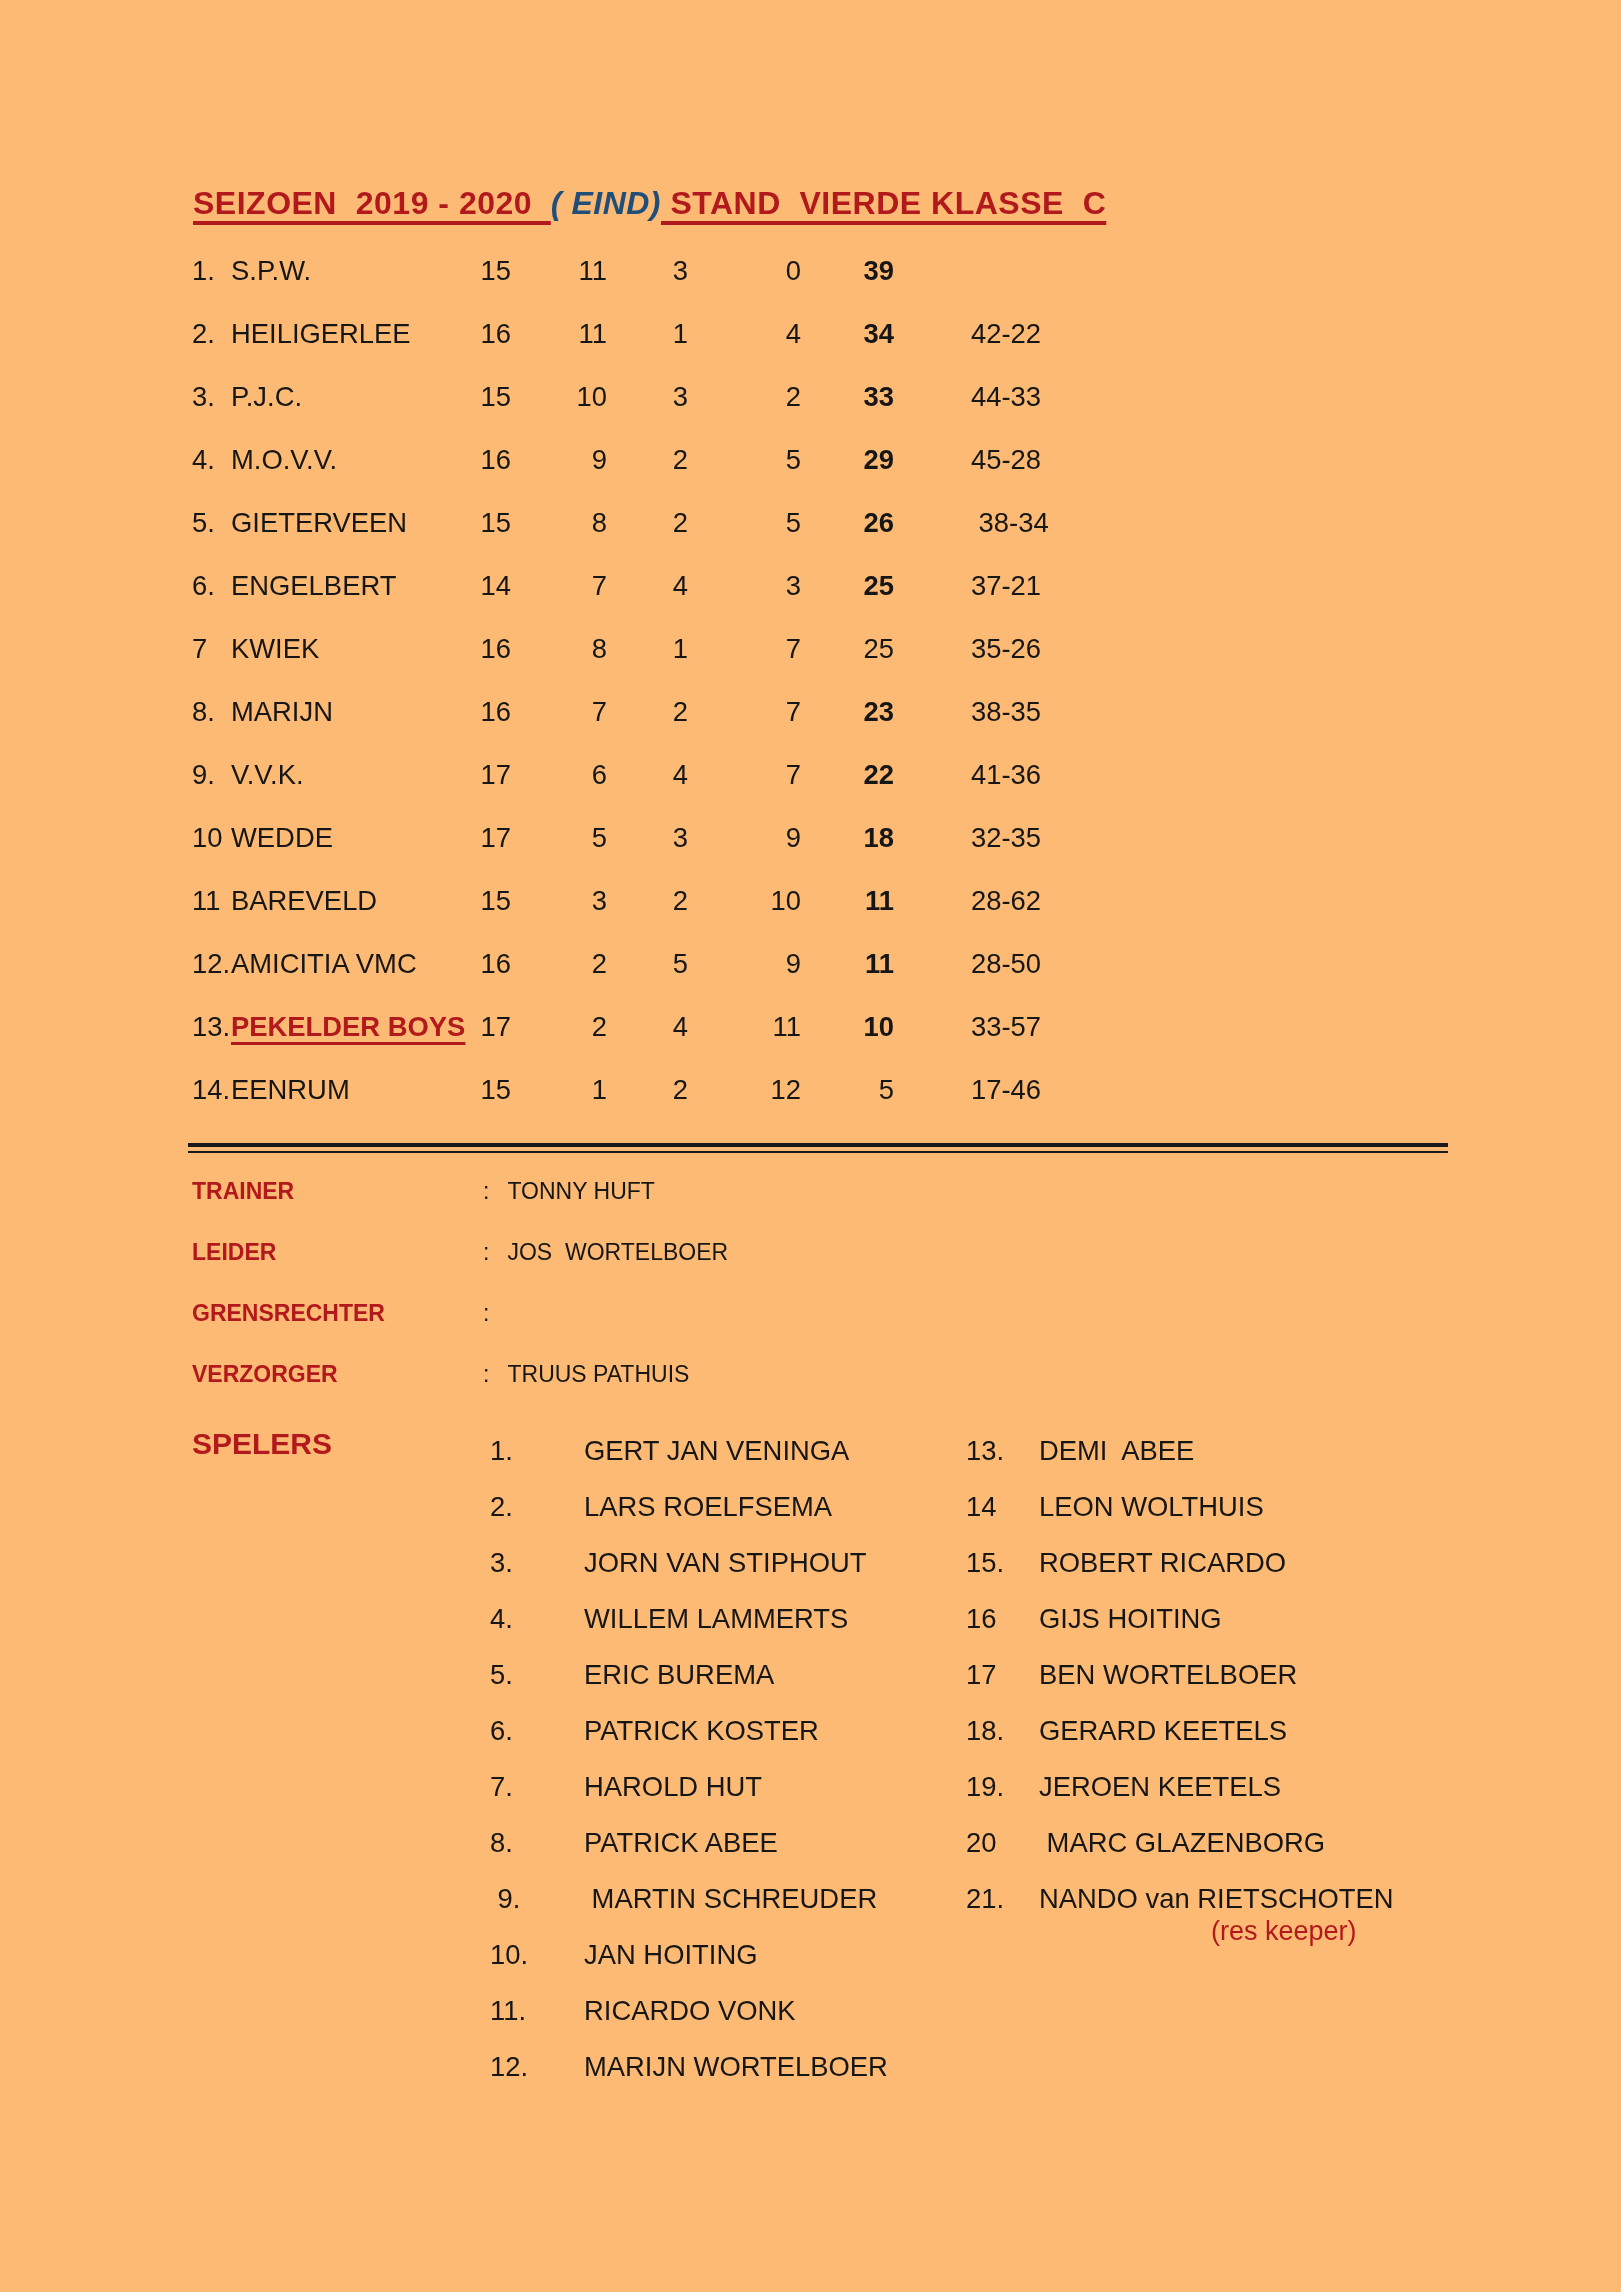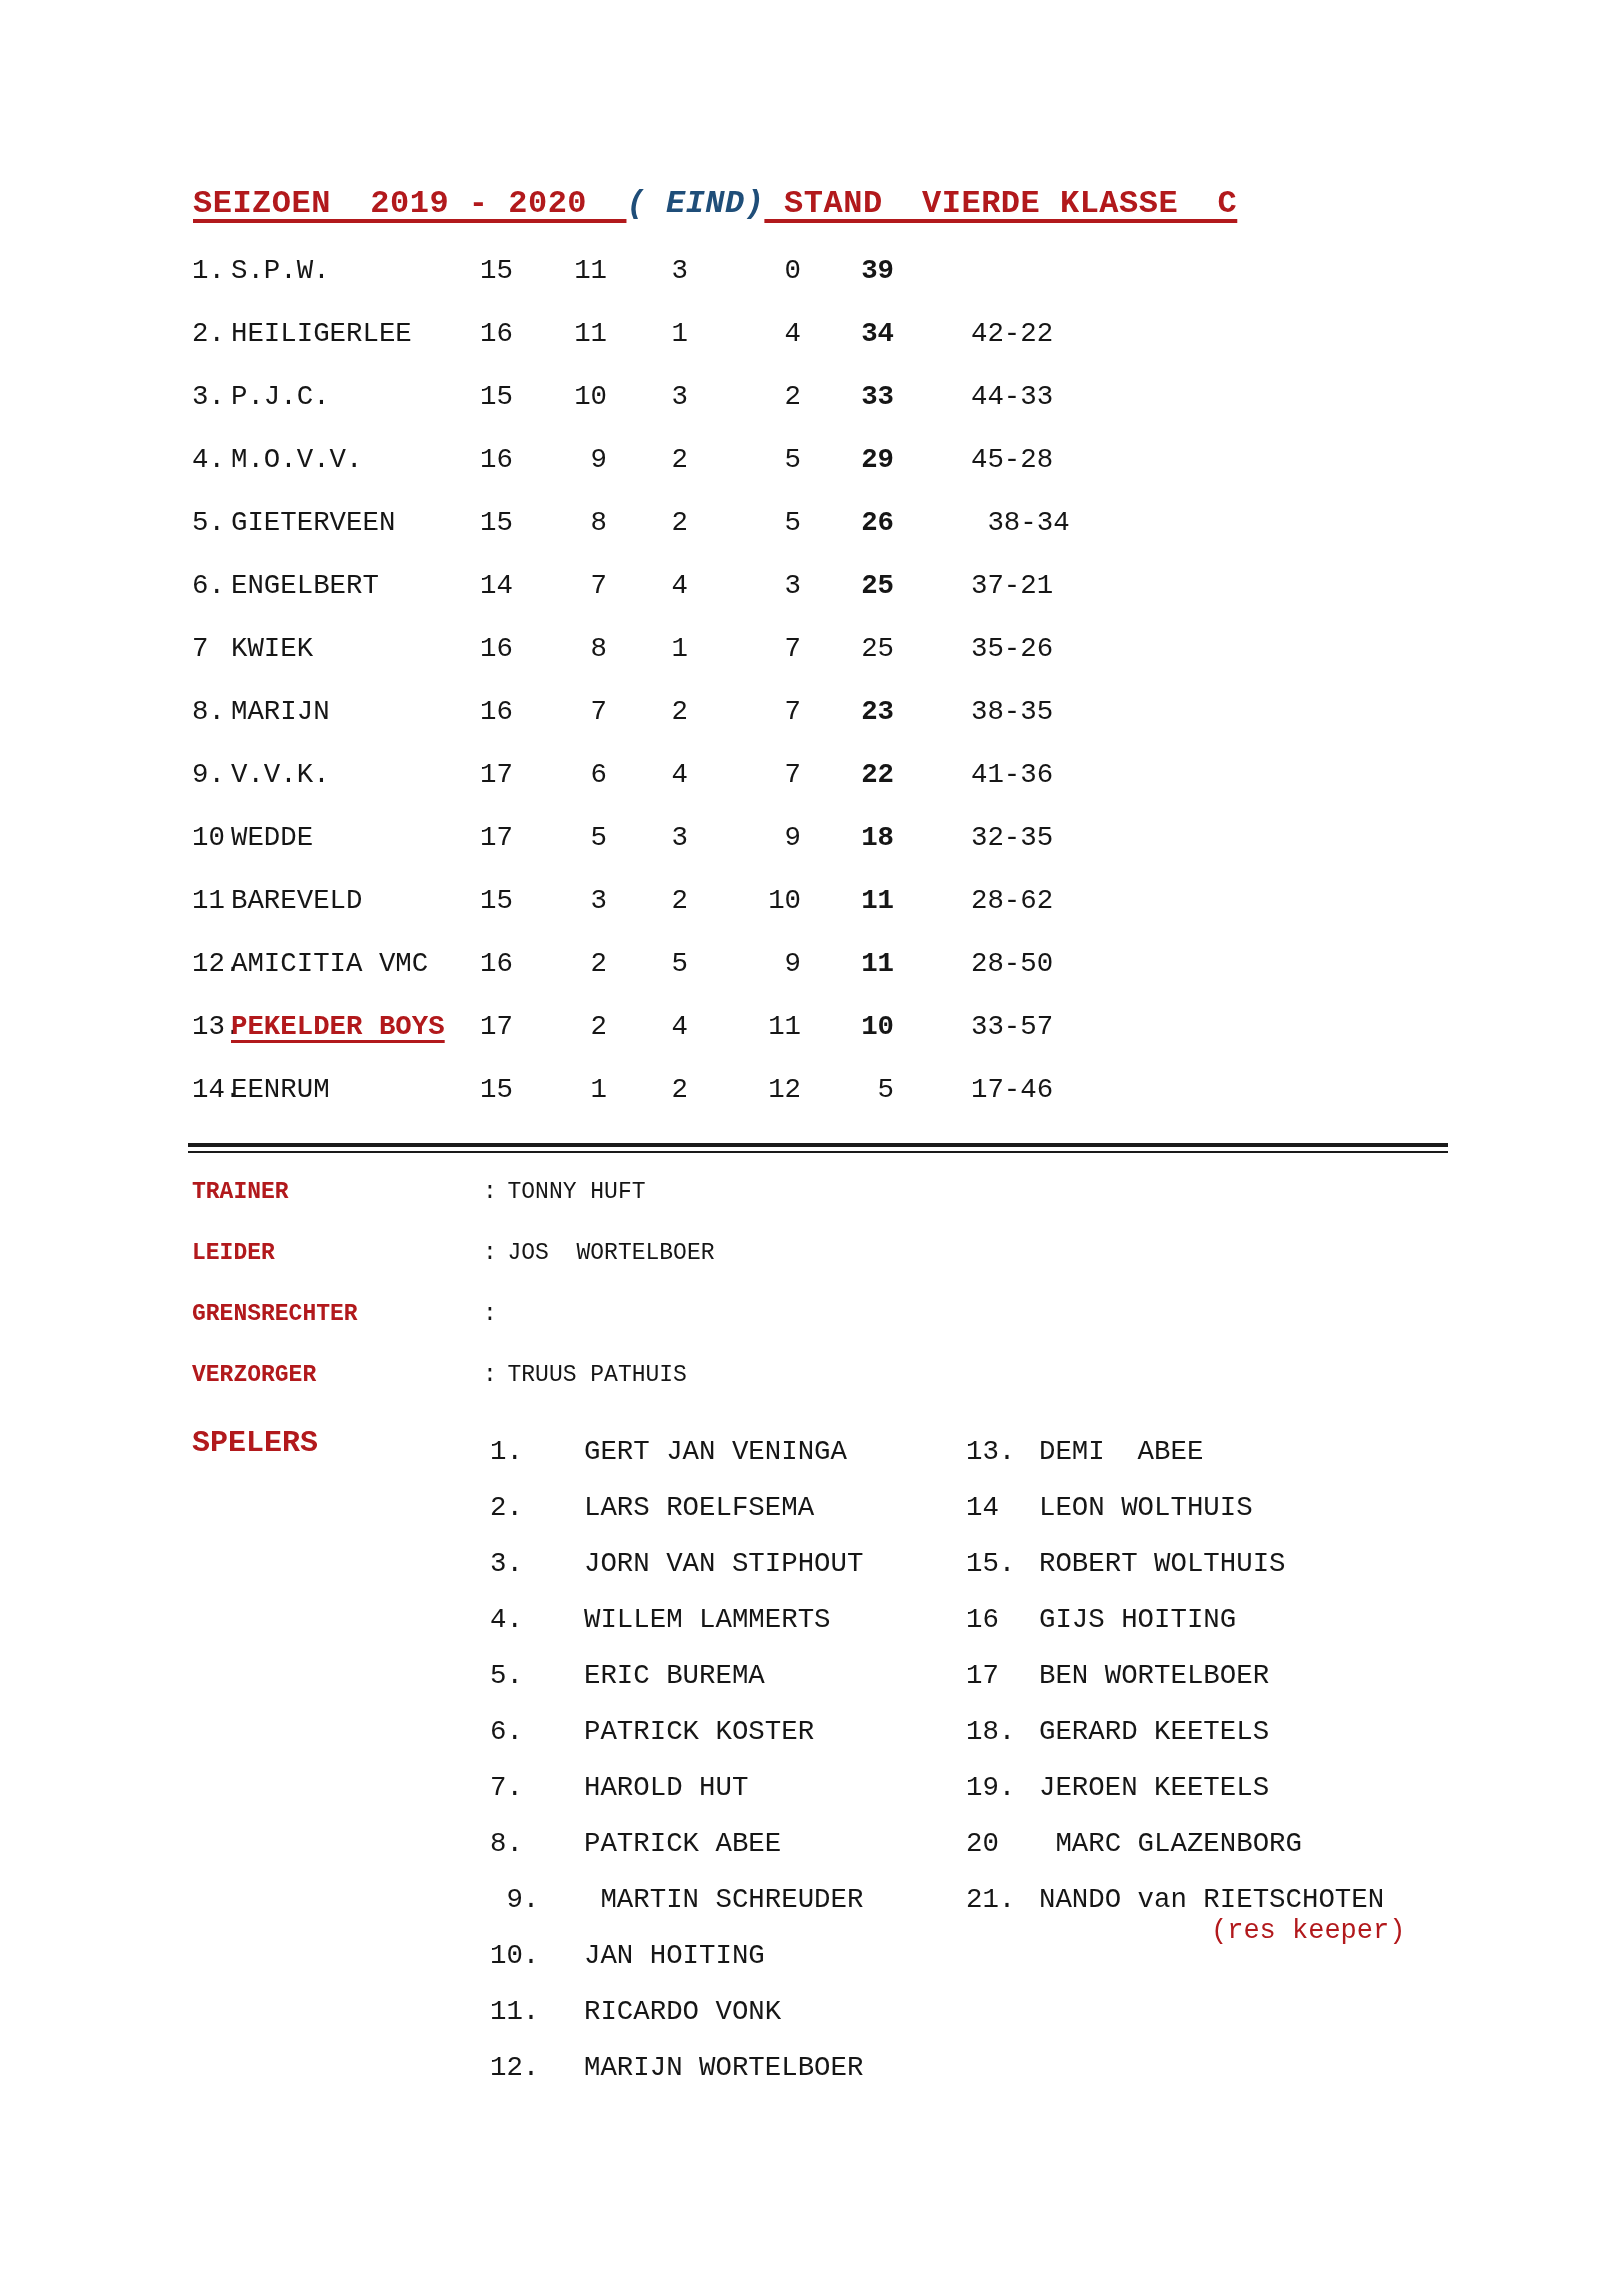"SEIZOEN 2019 - 2020 (" .page { background: #ffffff -> #fdba74; font-family: Liberation Mono, monospace -> Liberation Sans, sans-serif }
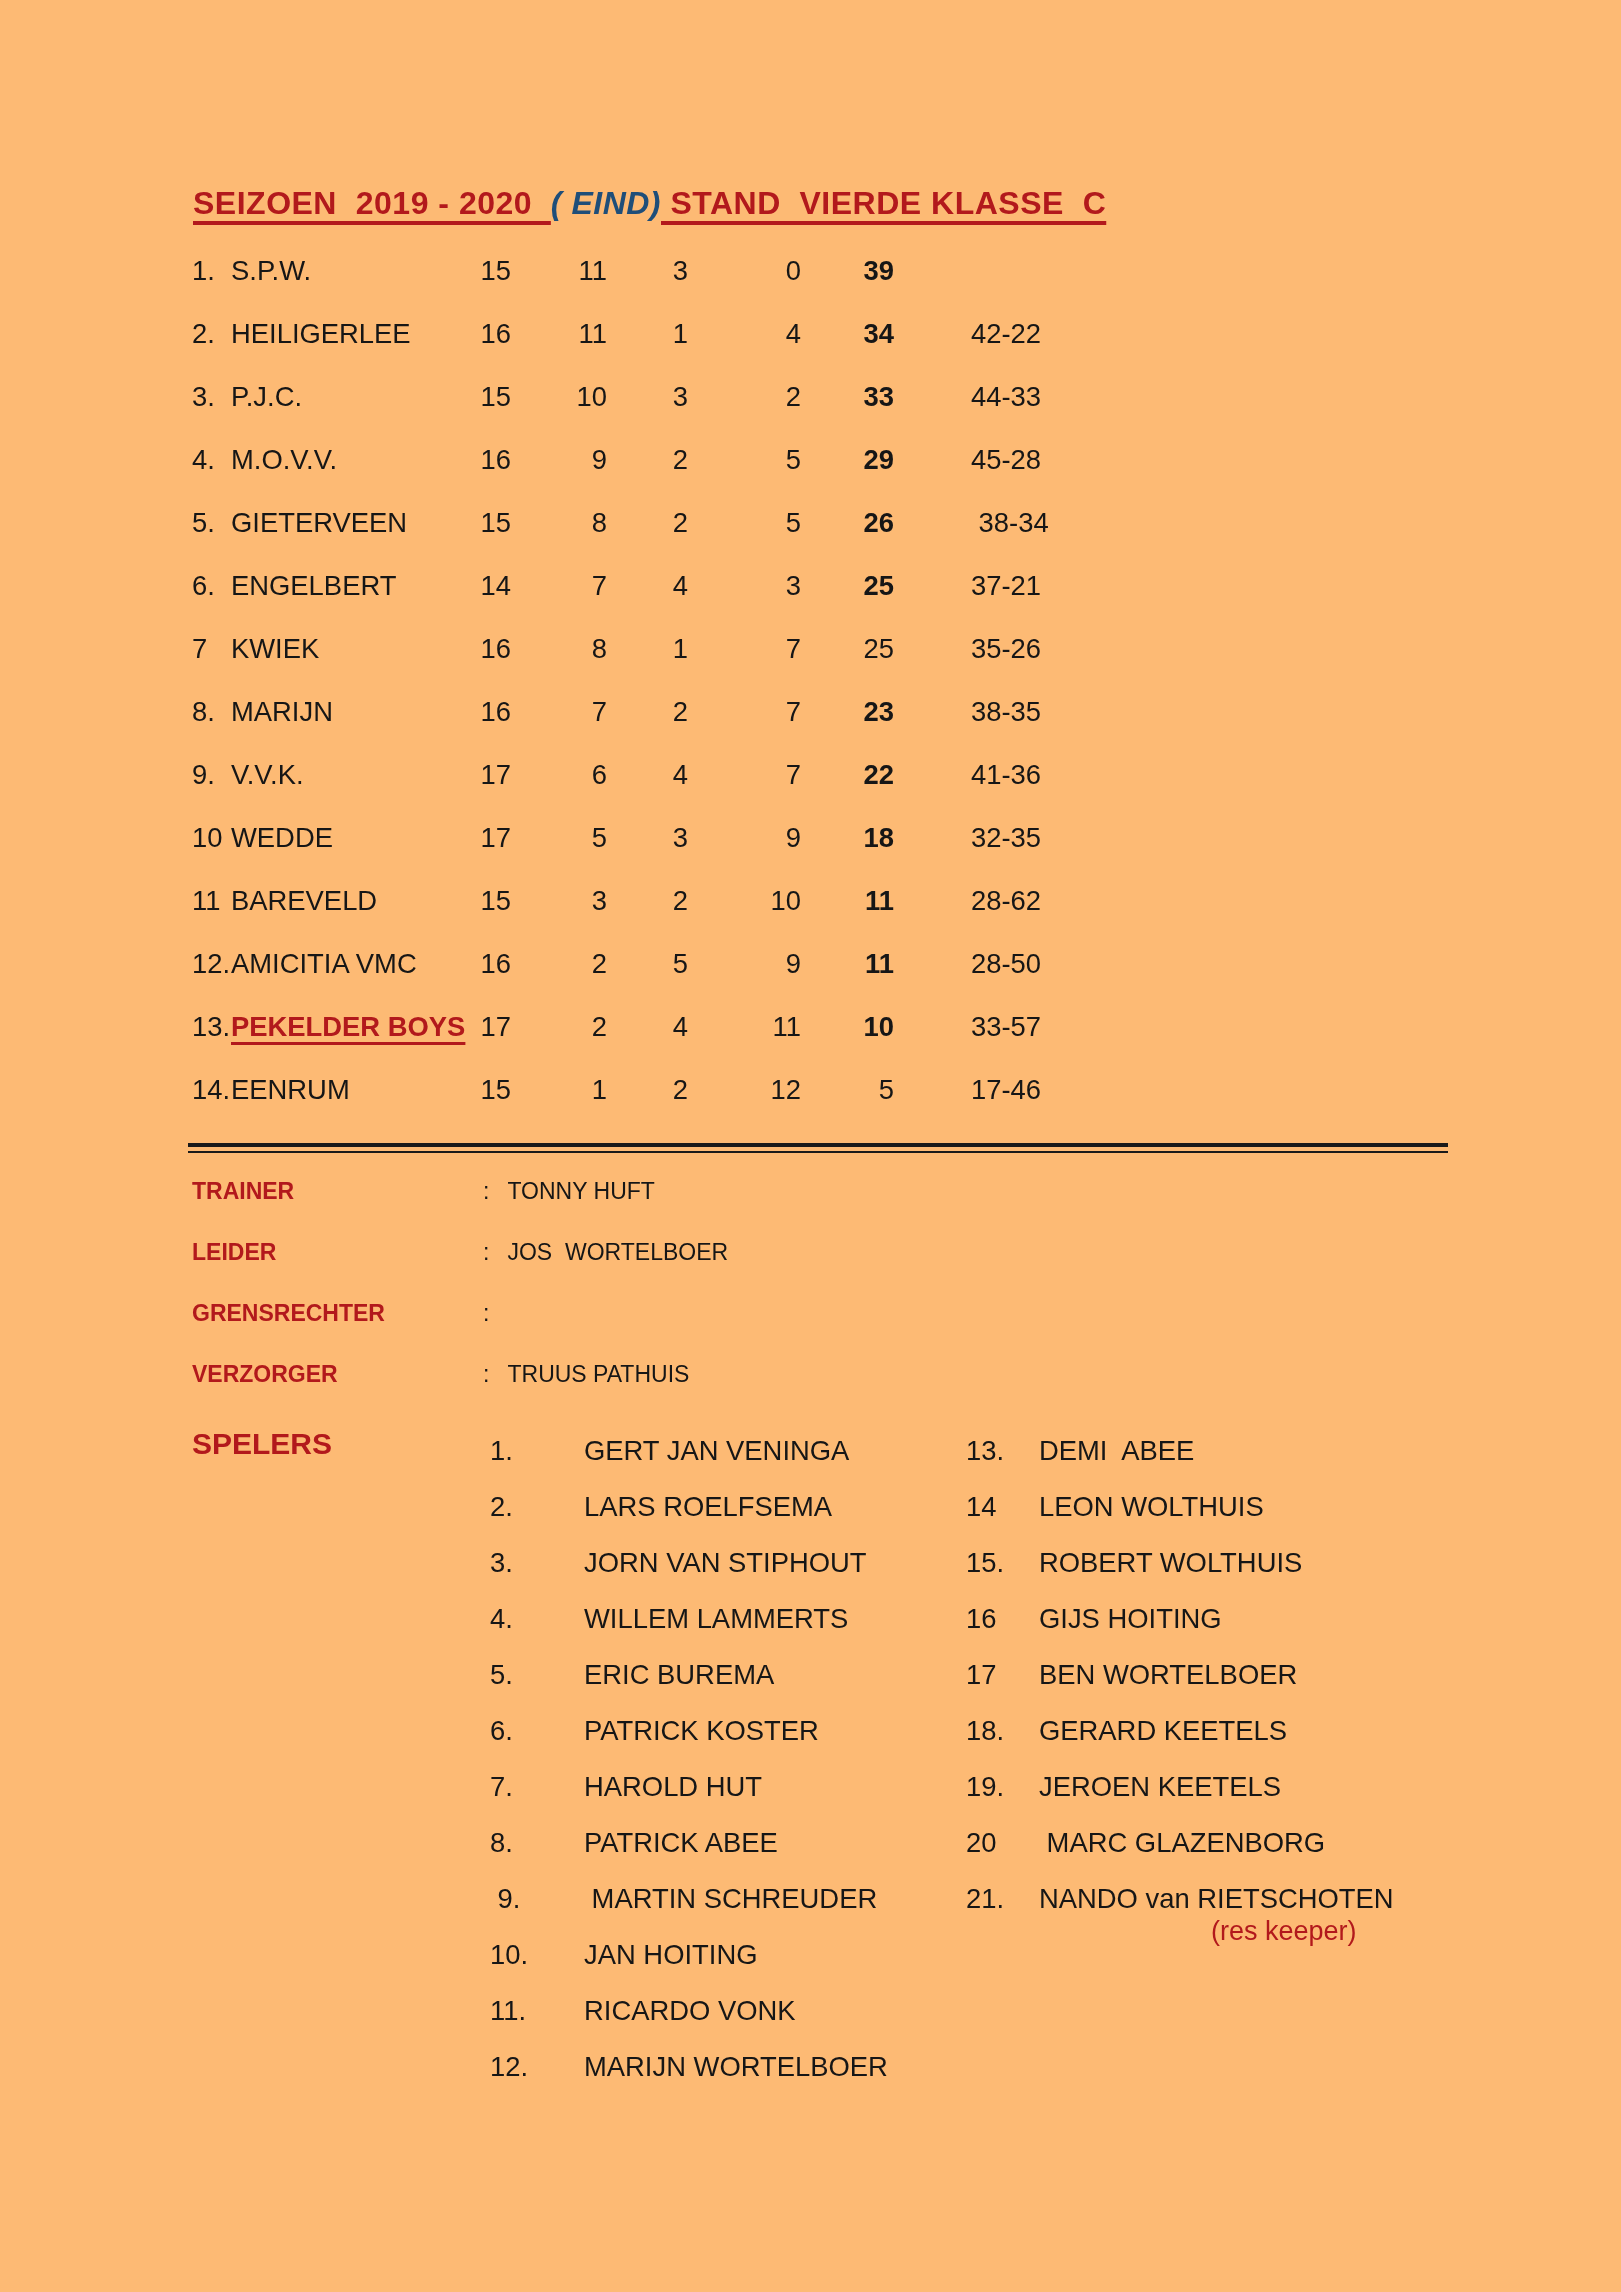"ROBERT WOLTHUIS" span.pname { text: WOLTHUIS -> RICARDO }
